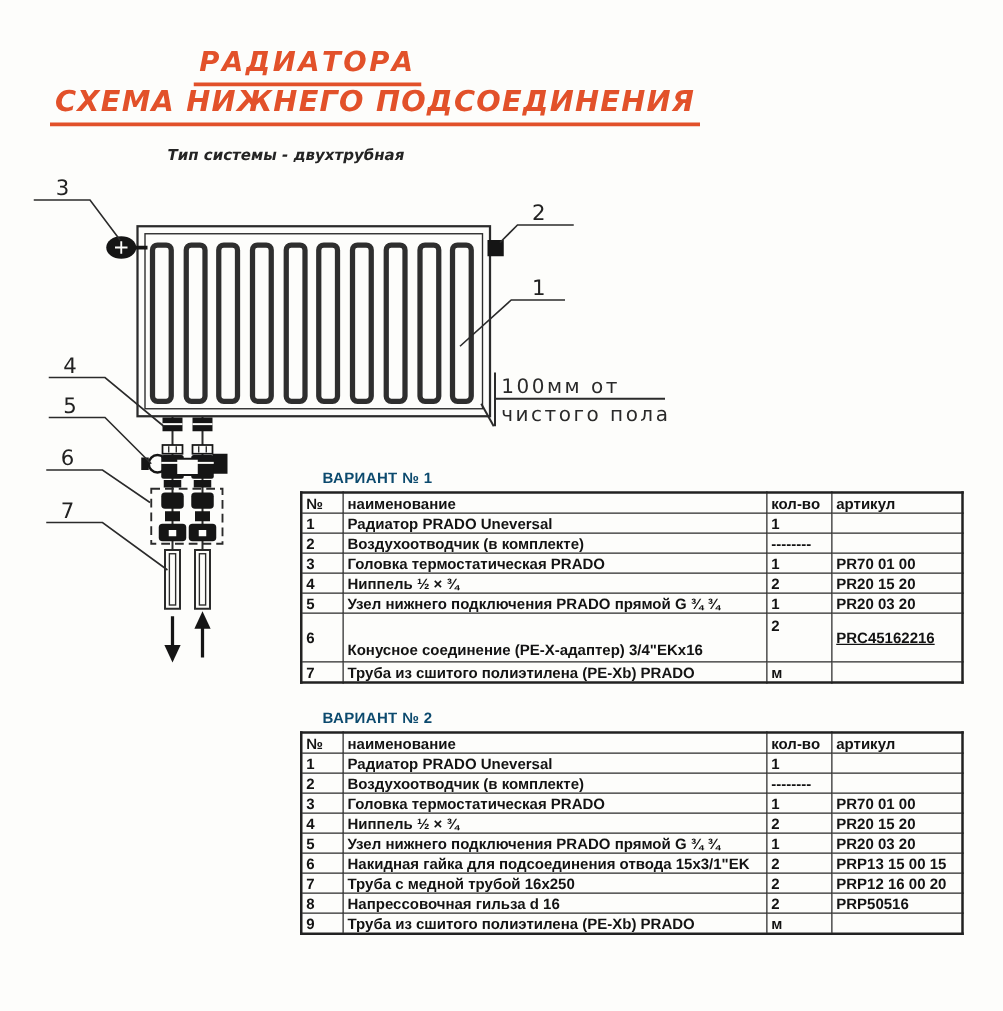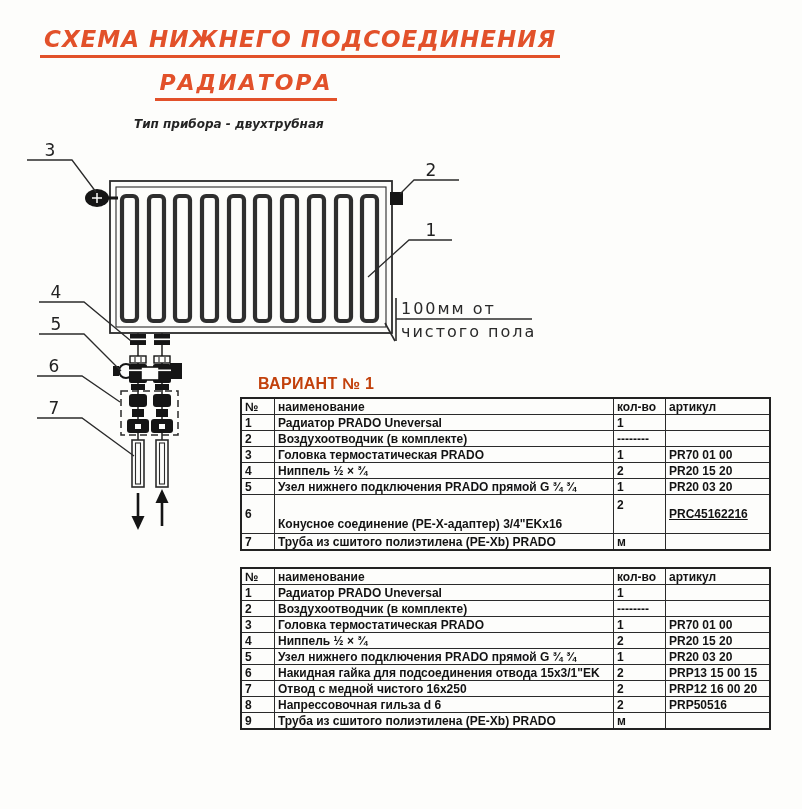"СХЕМА НИЖНЕГО ПОДСОЕДИНЕНИЯ" div { order: before "РАДИАТОРА" -> after "РАДИАТОРА" }
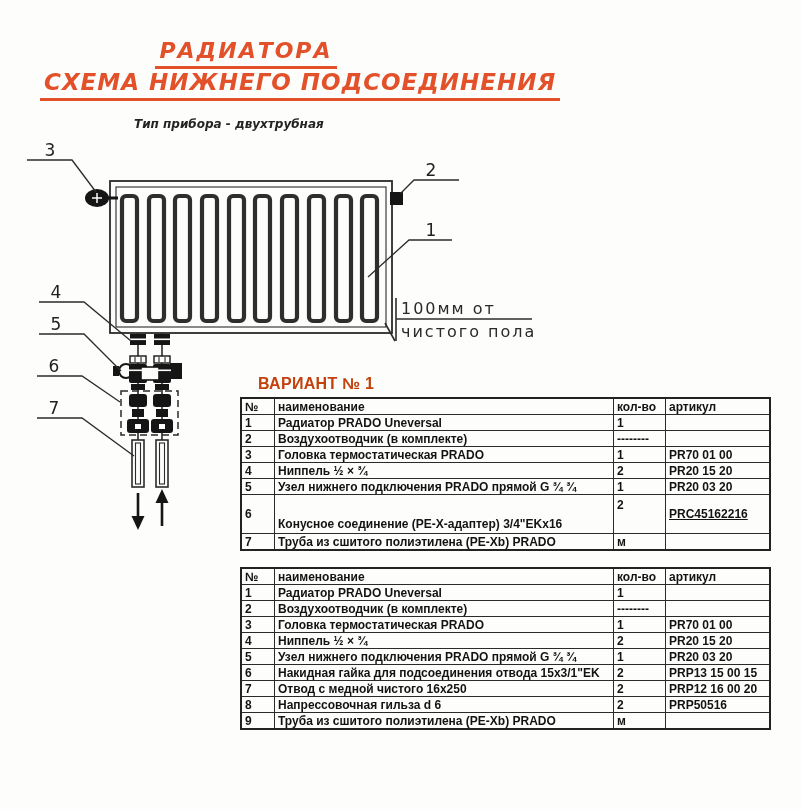"Тип прибора - двухтрубная" div { text: прибора -> системы }
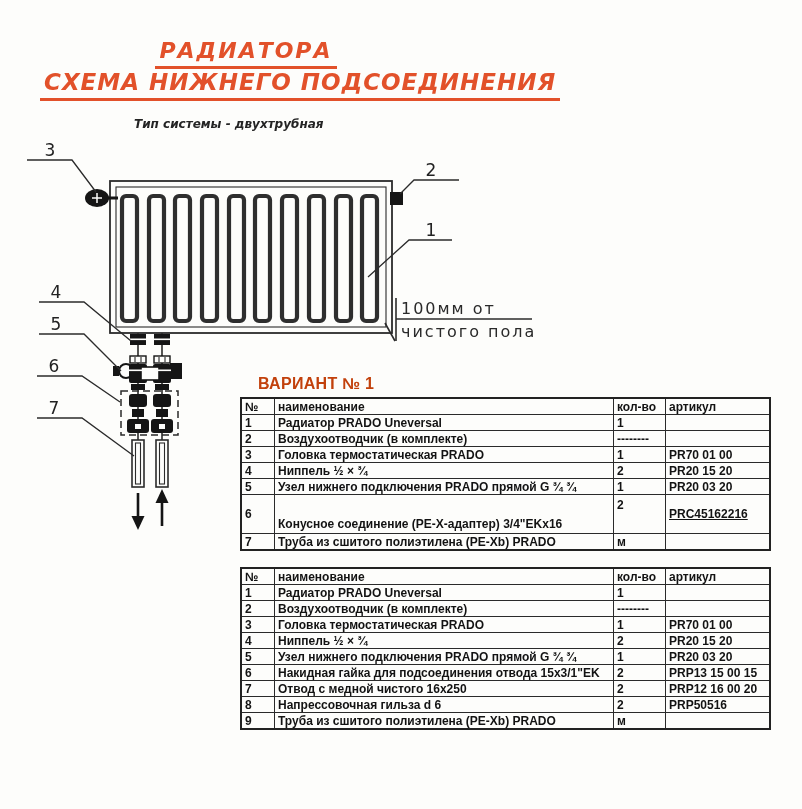"ВАРИАНТ № 1" .variant-title { color: #c2410c -> #0c4a6e; font-size: 16px -> 12px }
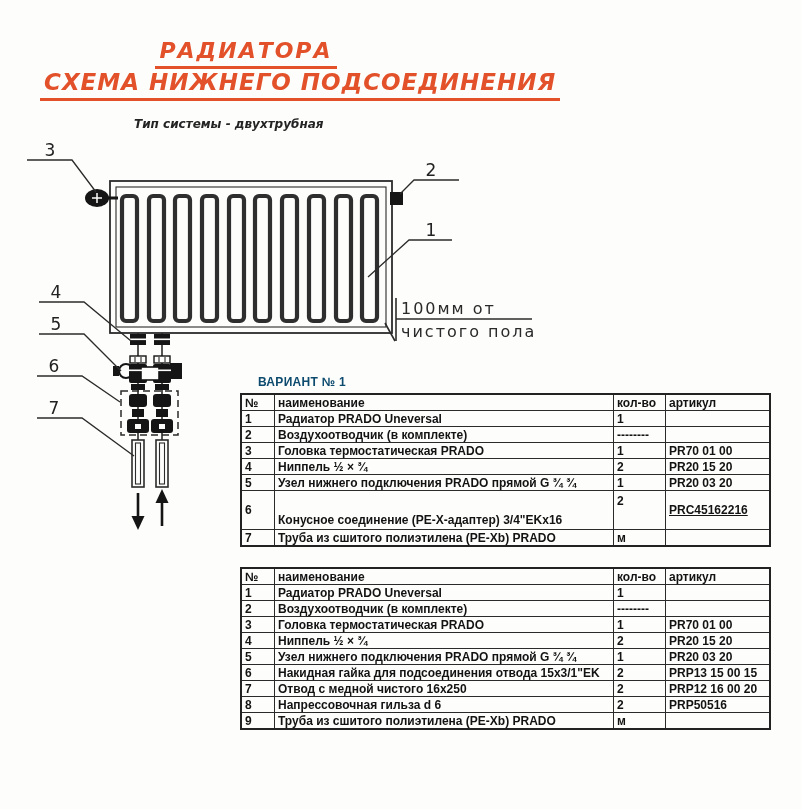"ВАРИАНТ № 2" div.variant-title { html: none -> <div>ВАРИАНТ № 2</div> }
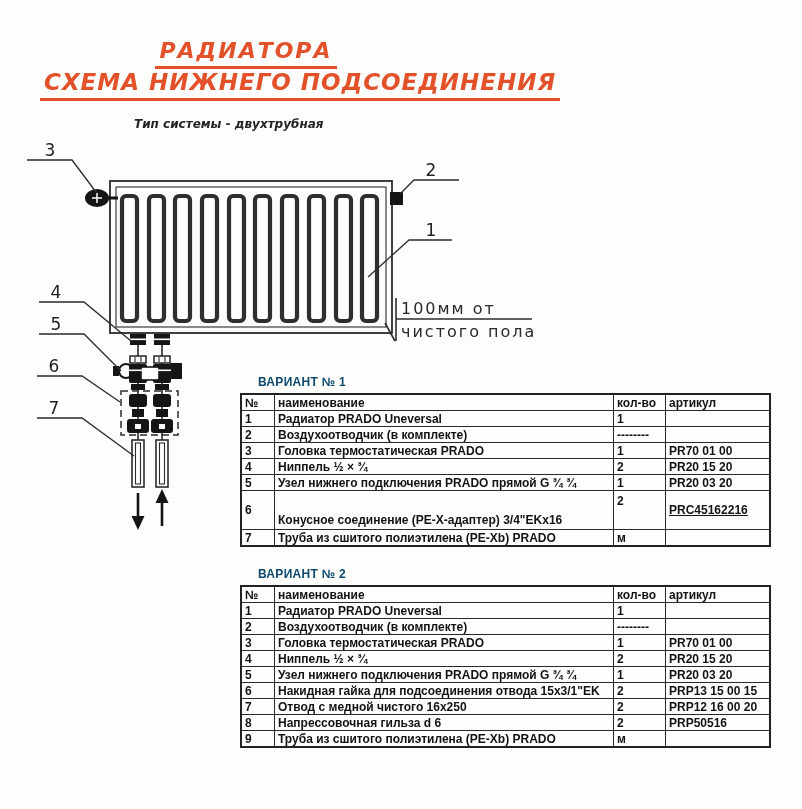"Отвод с медной чистого 16x250" td.c-name { text: Отвод с медной чистого -> Труба с медной трубой }
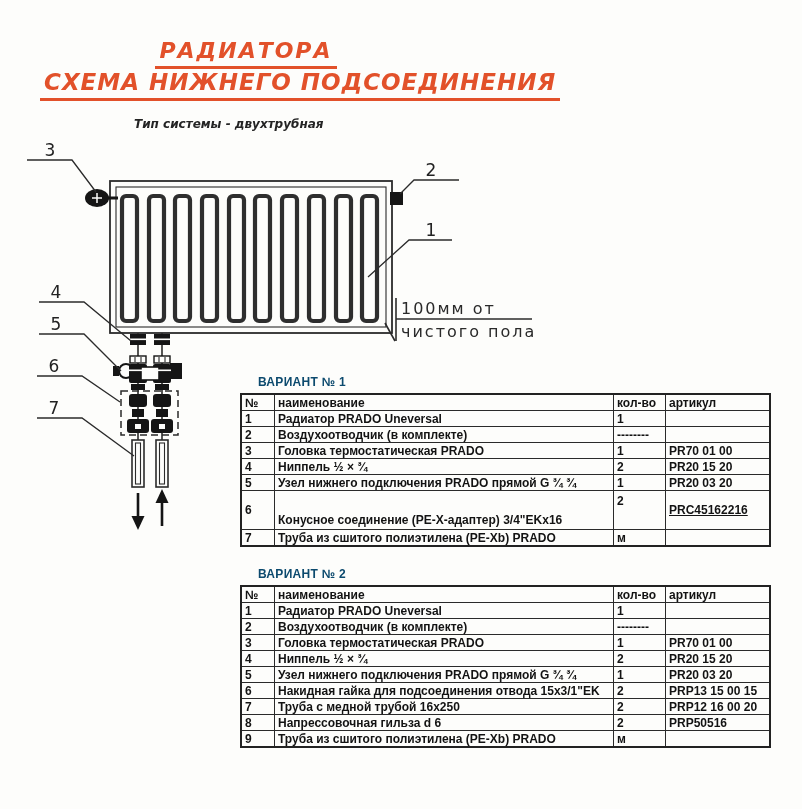"Напрессовочная гильза d 6" td.c-name { text: 6 -> 16 }
